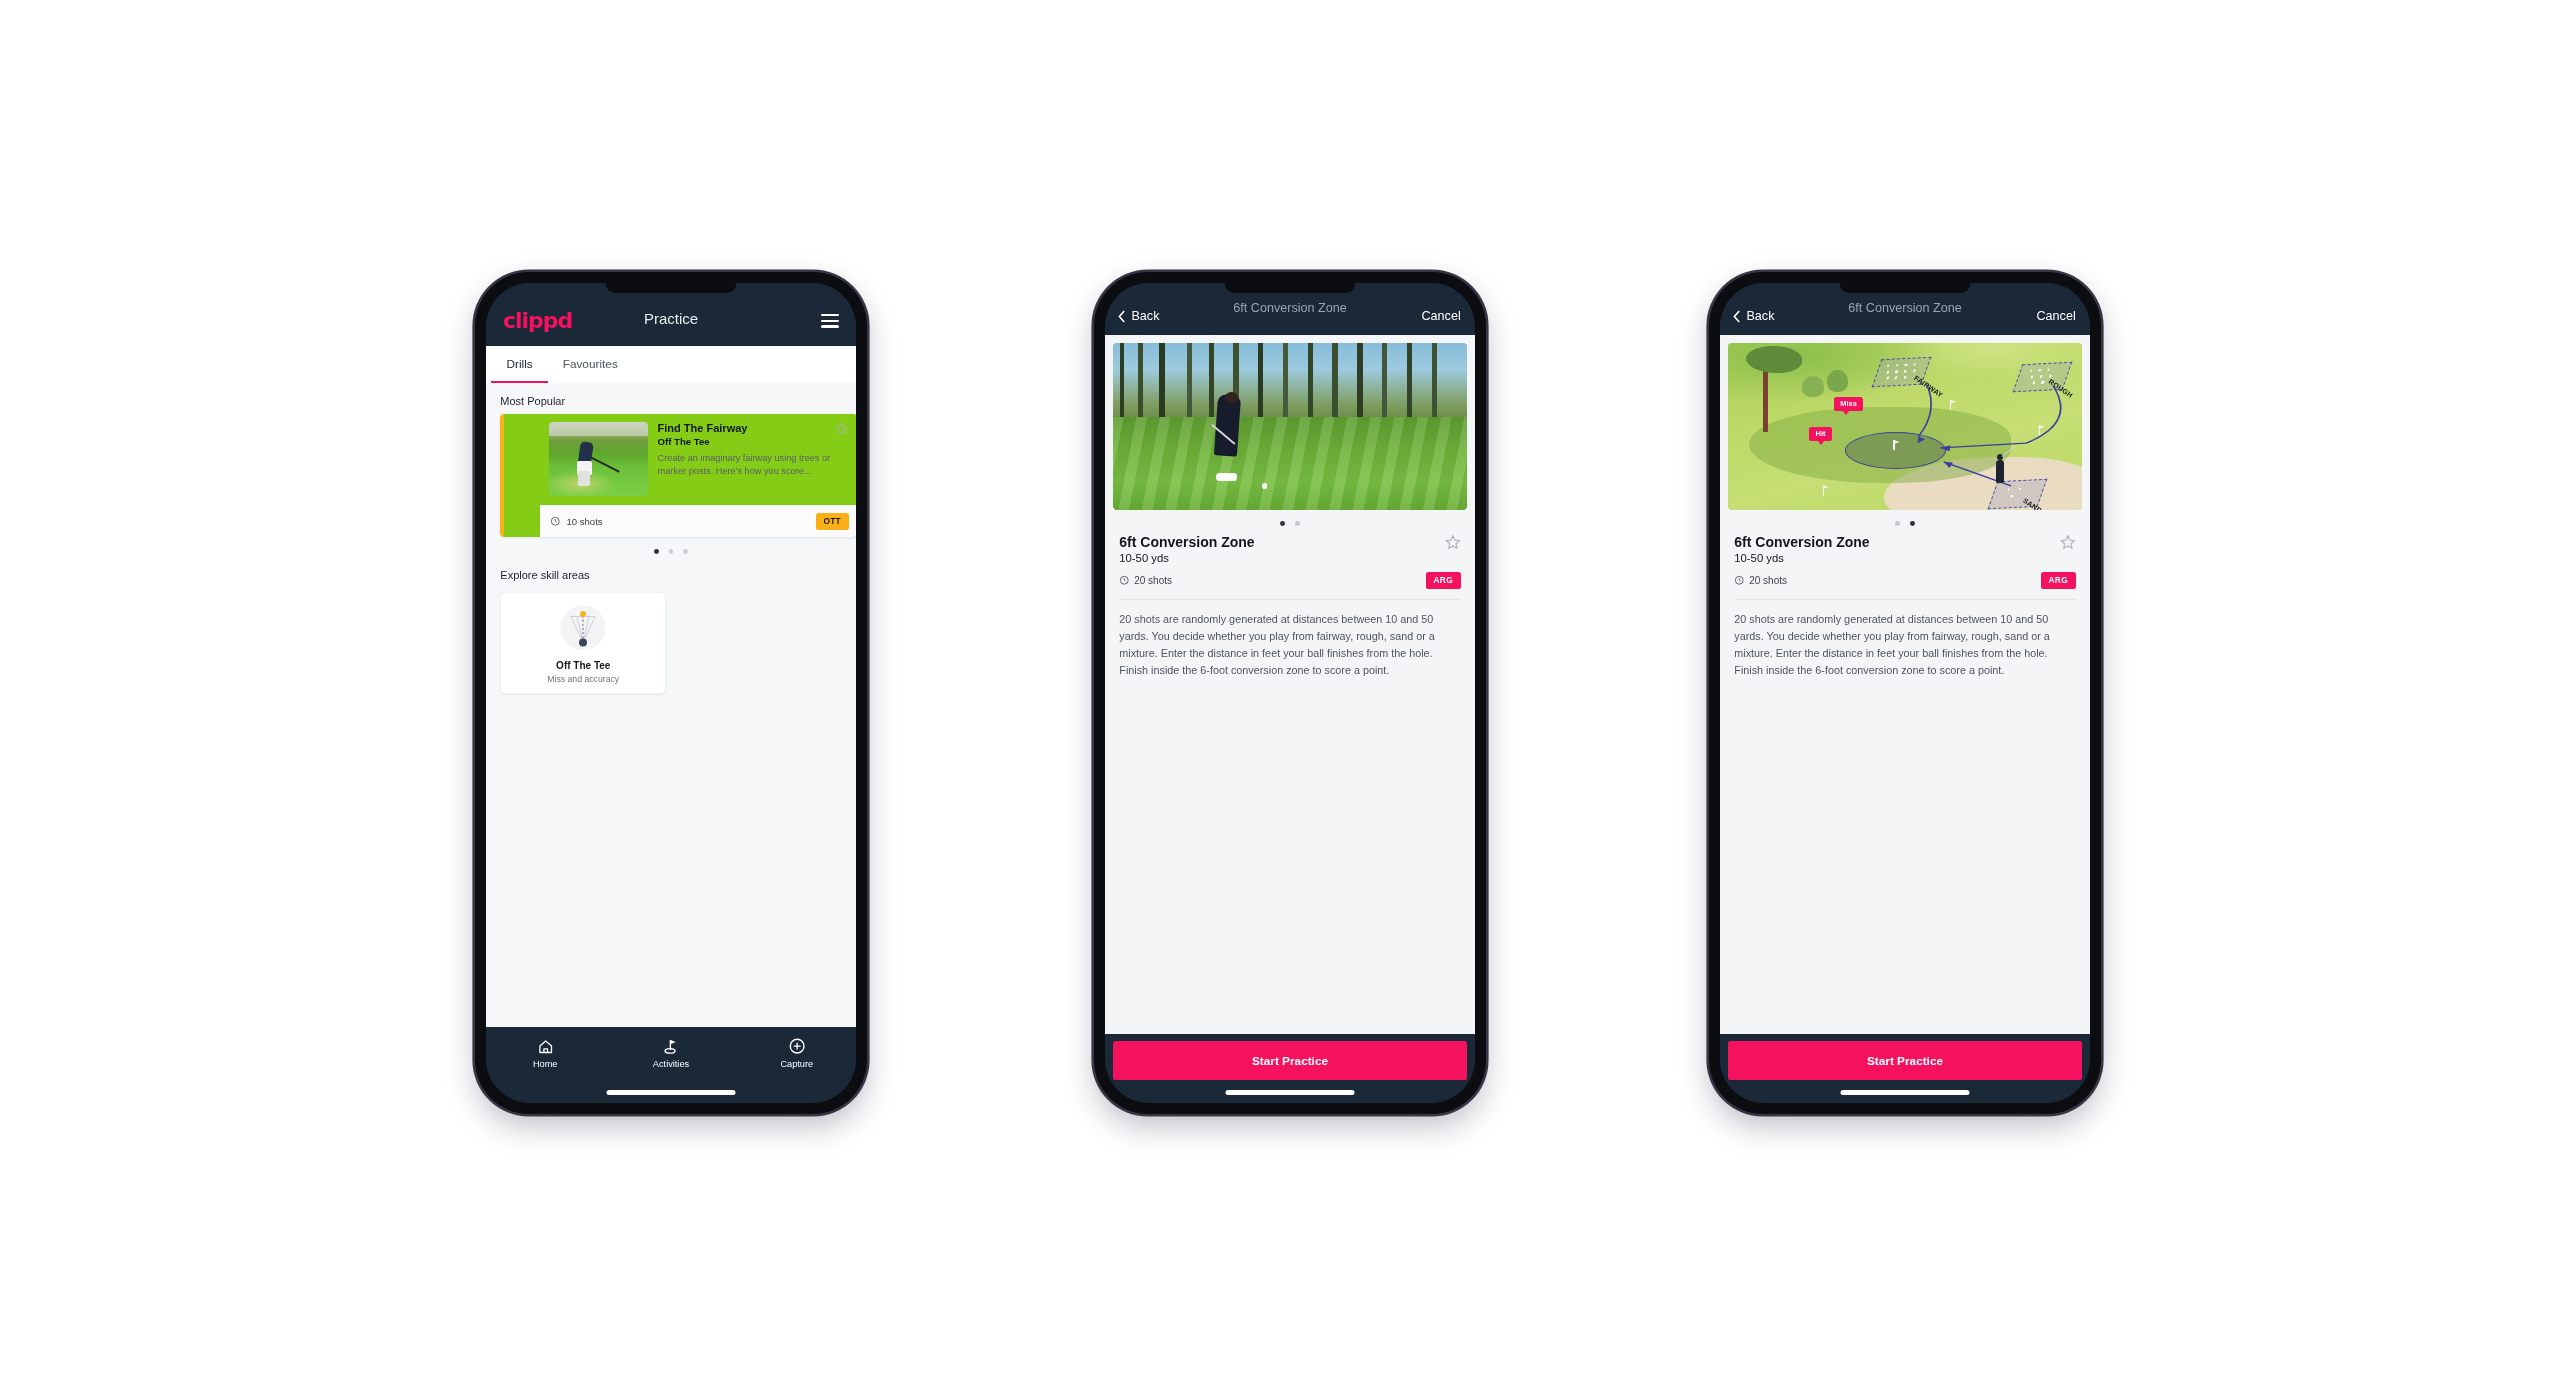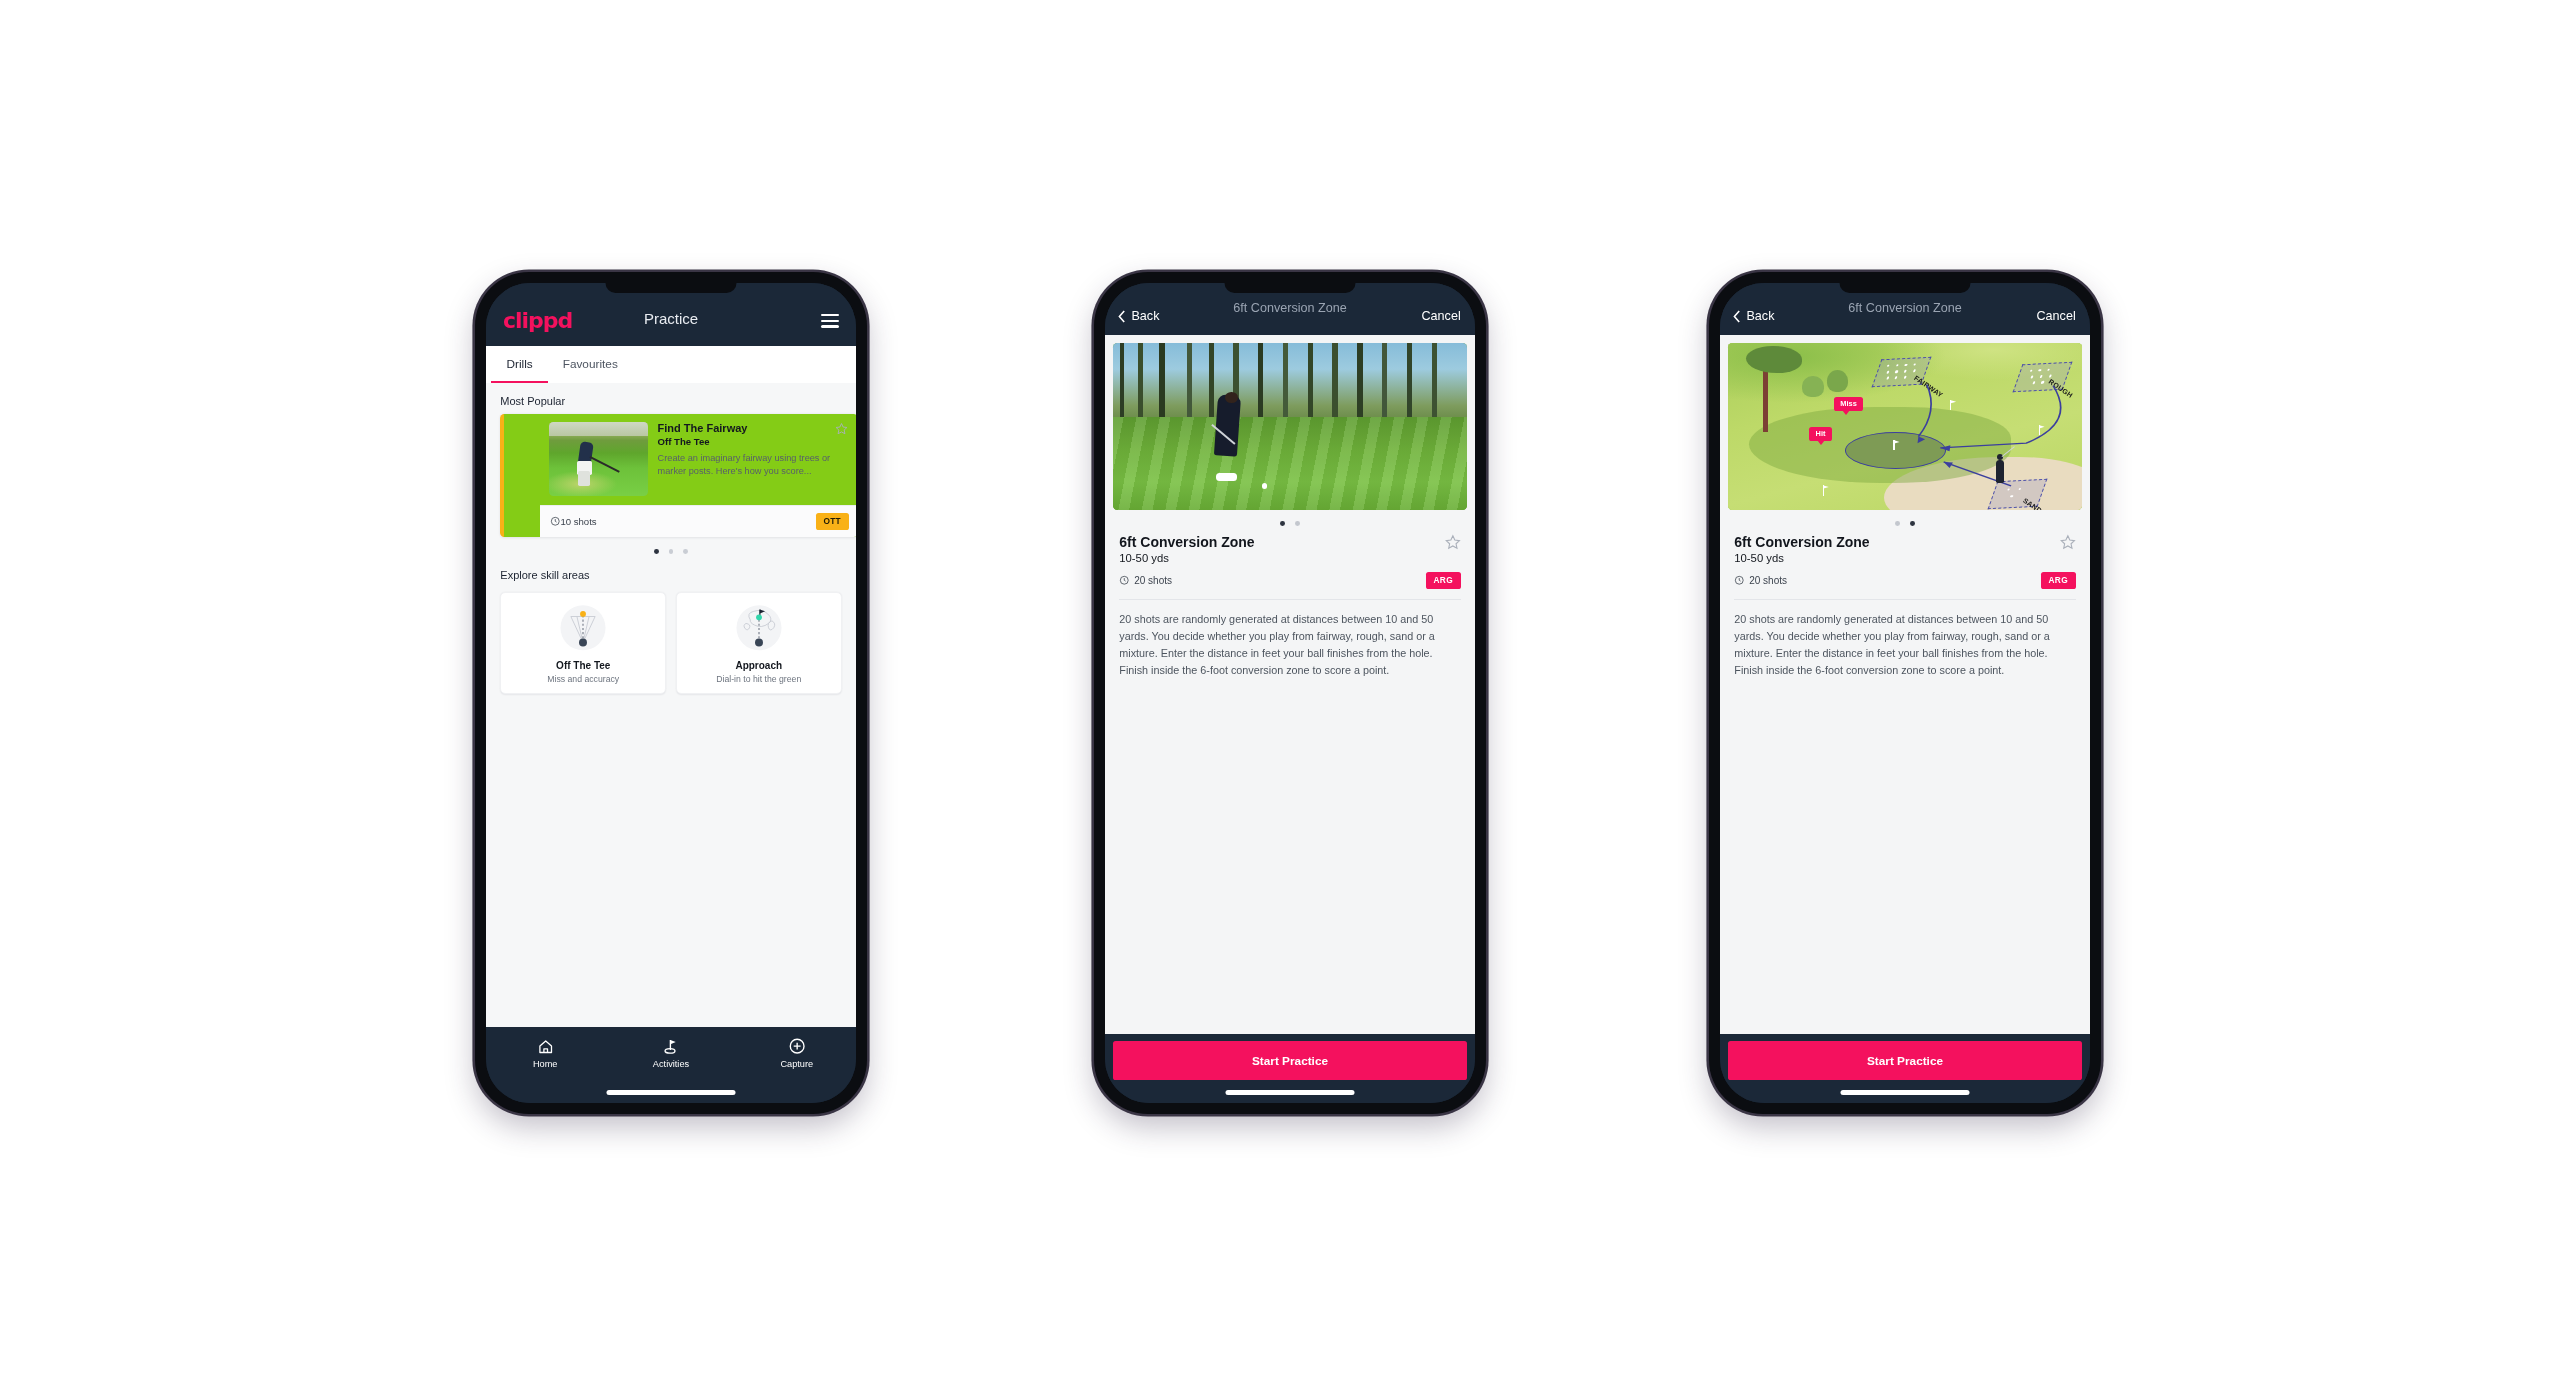"10 shots" .shots { gap: 0 -> 6px }
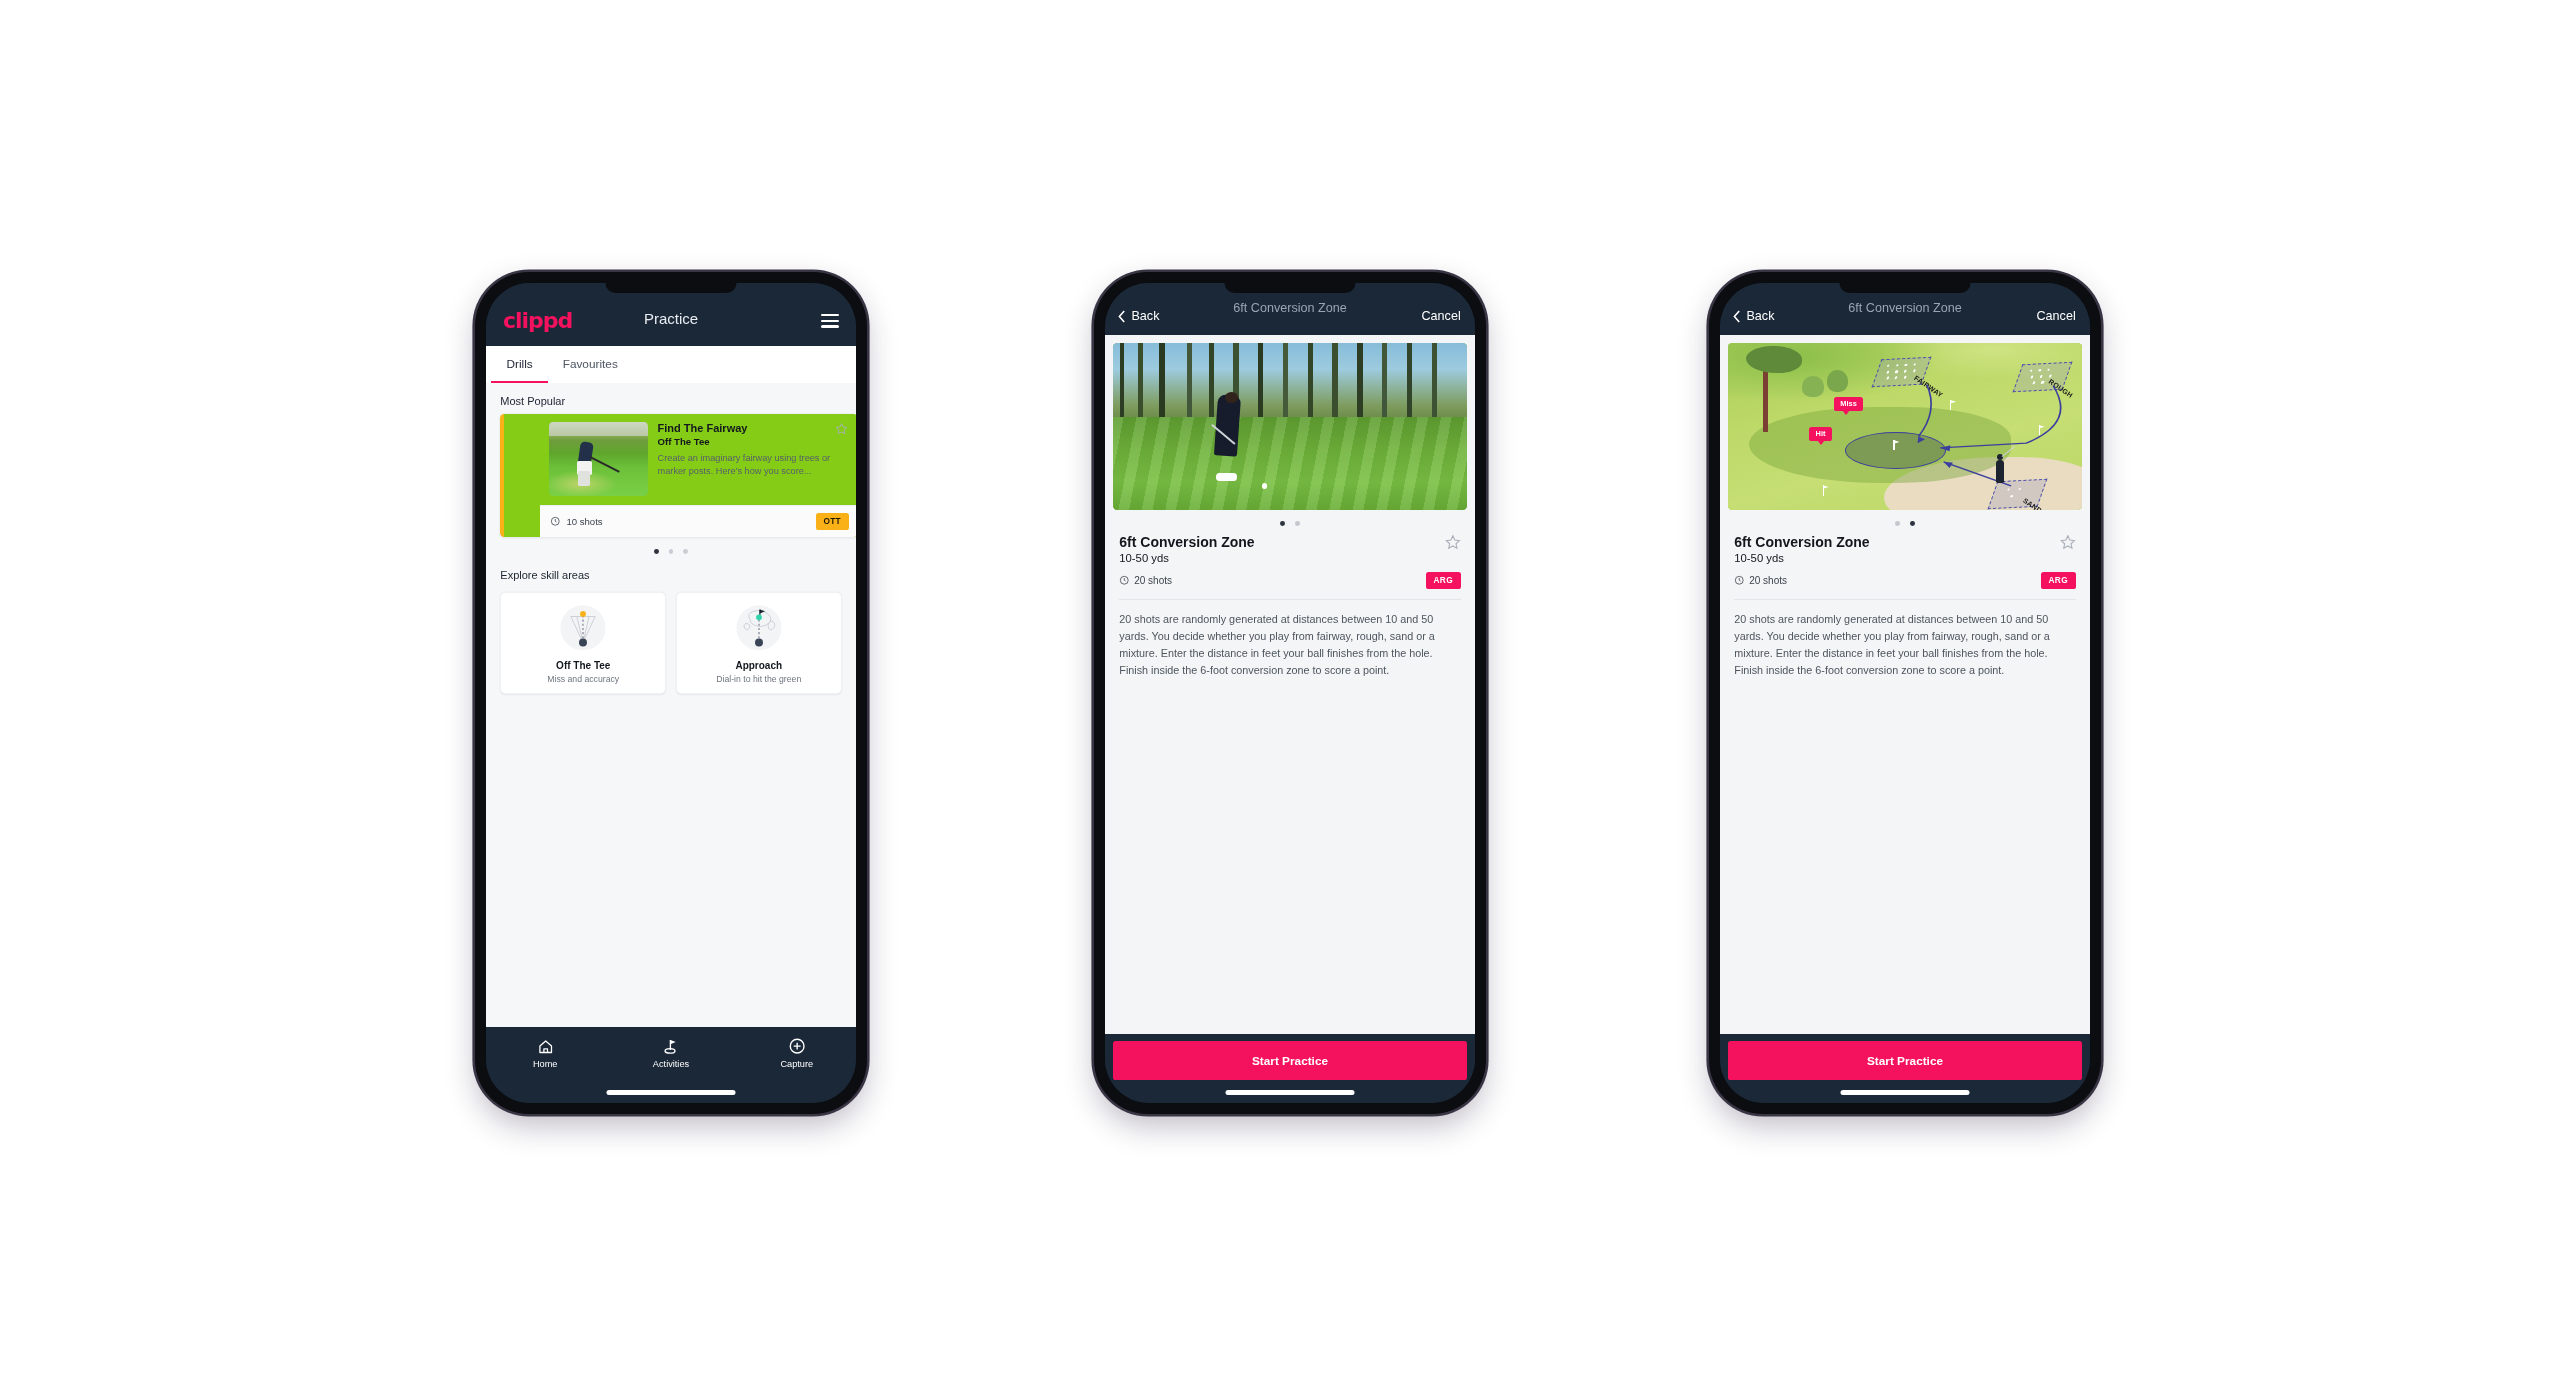"Approach" div.skill-card { html: <div> <div> <svg> <circle></circle> <path></path> <path></path> <path></path> <path></path> <path></path> <path></path> <circle></circle> <circle></circle> </svg> </div> <div>Approach</div> <div>Dial-in to hit the green</div> </div> -> none }
